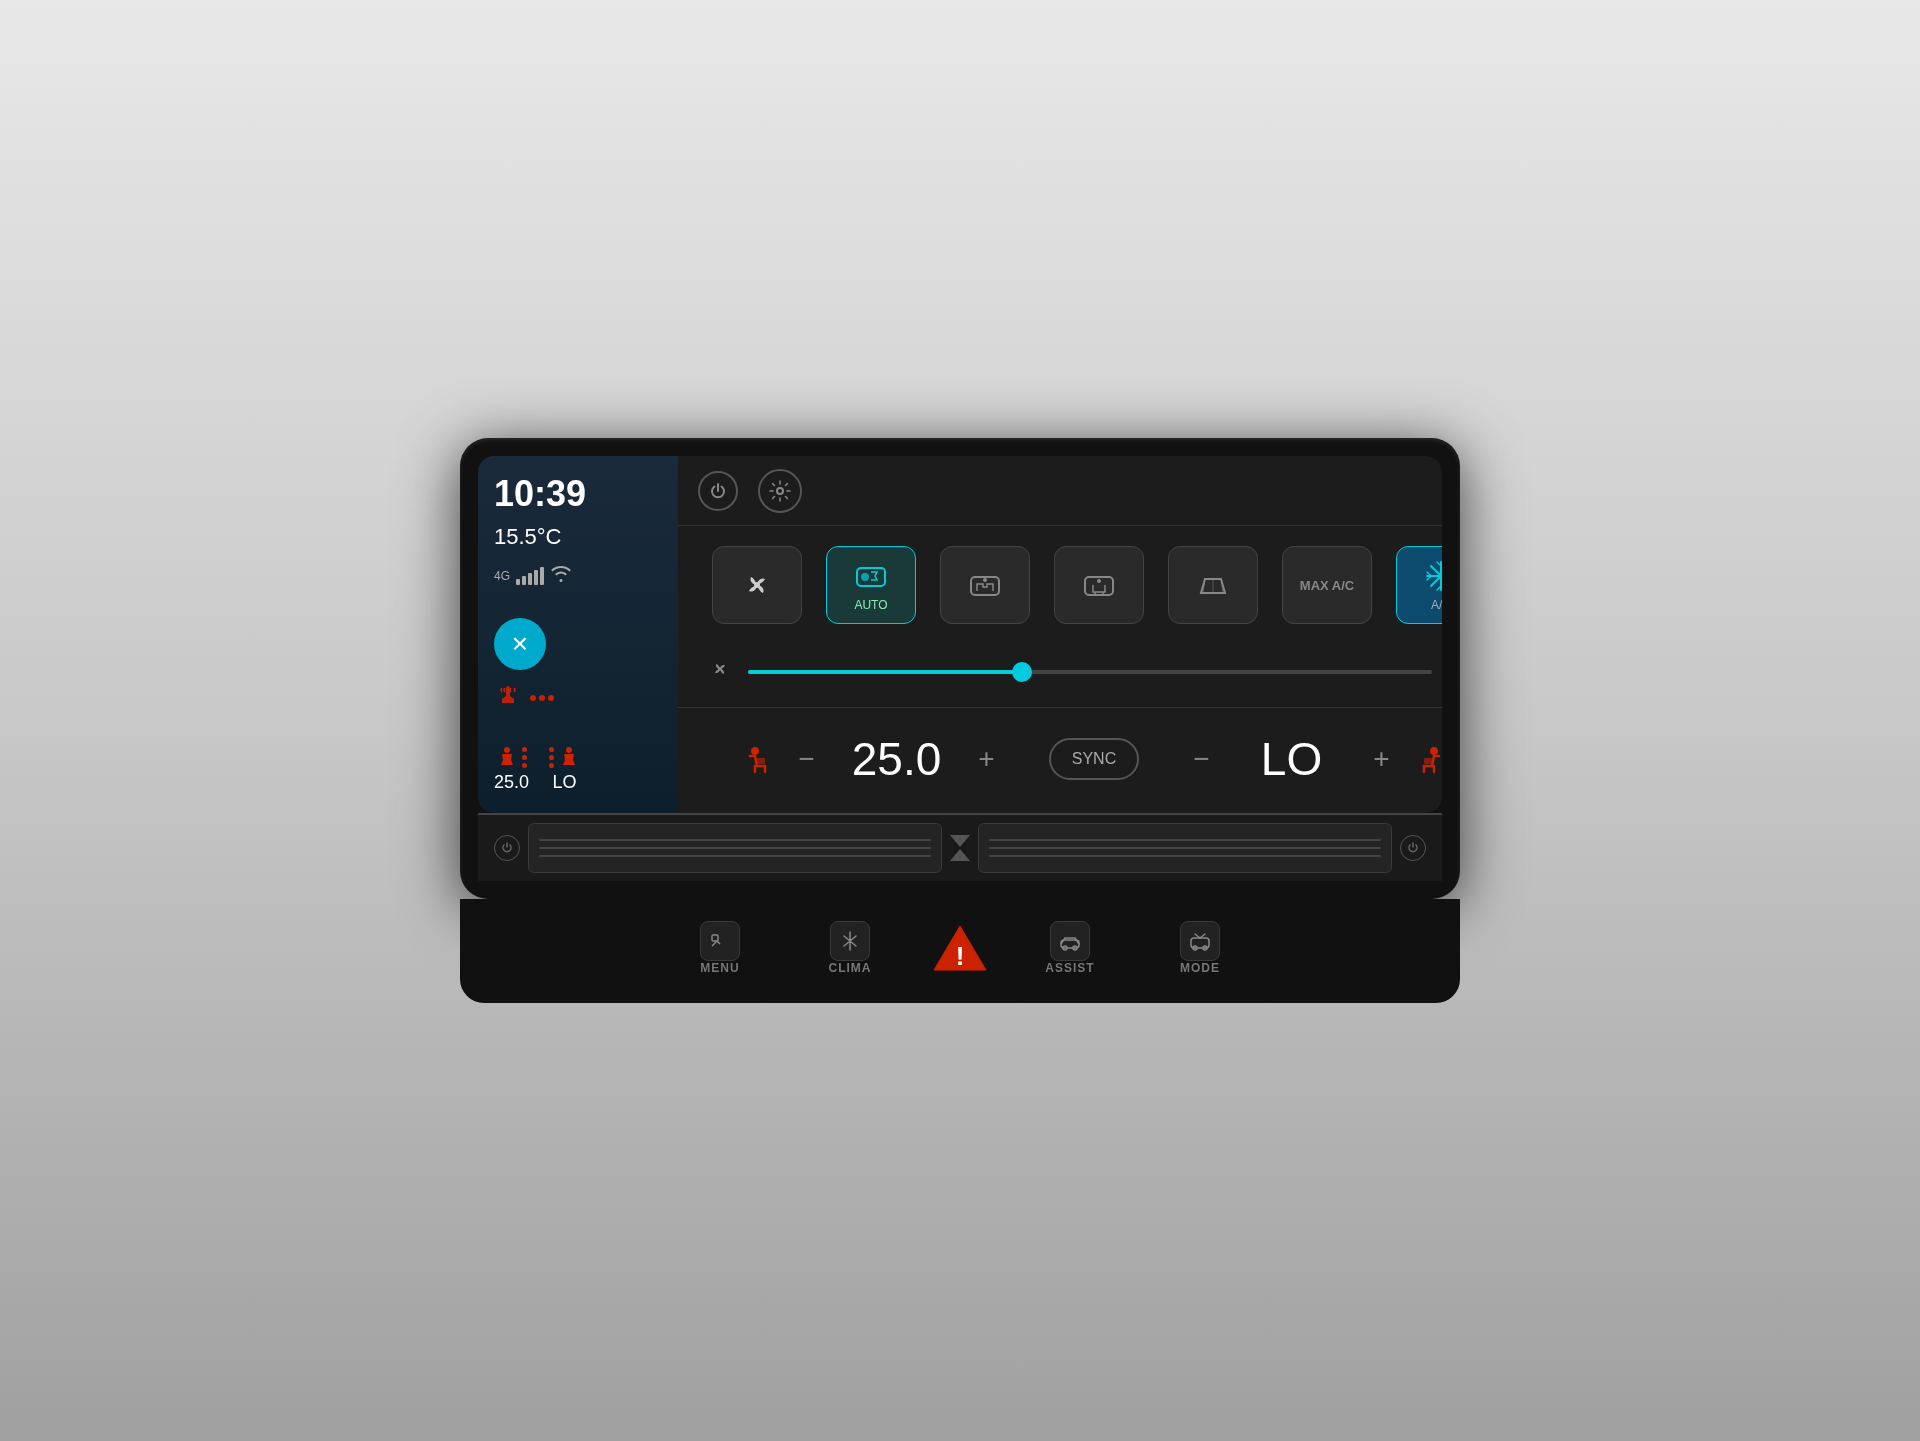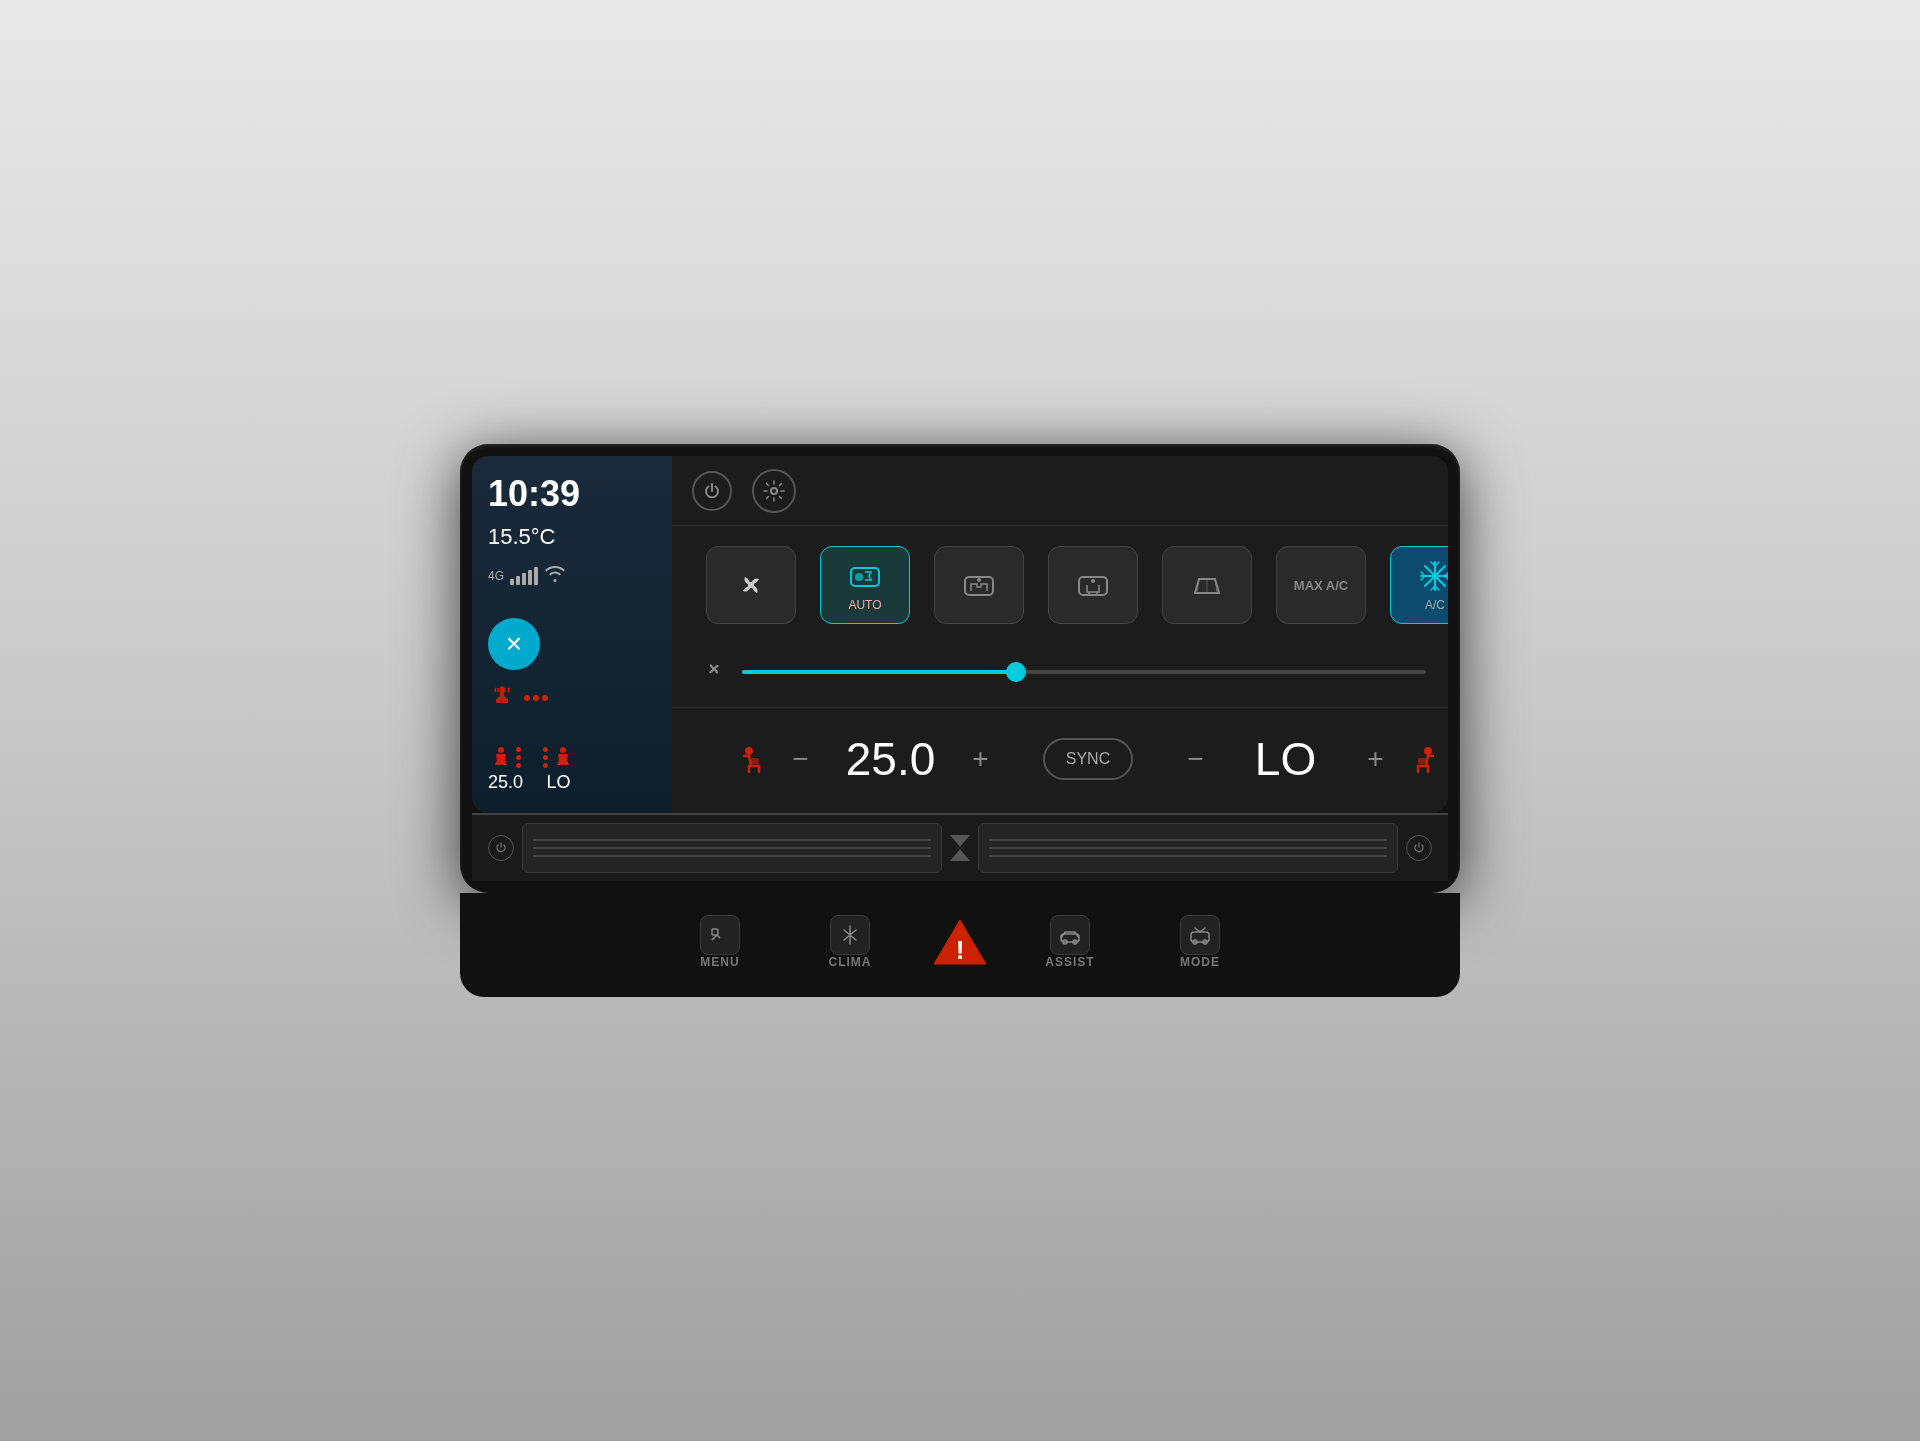"10:39" .screen-bezel { padding: 12px -> 18px }
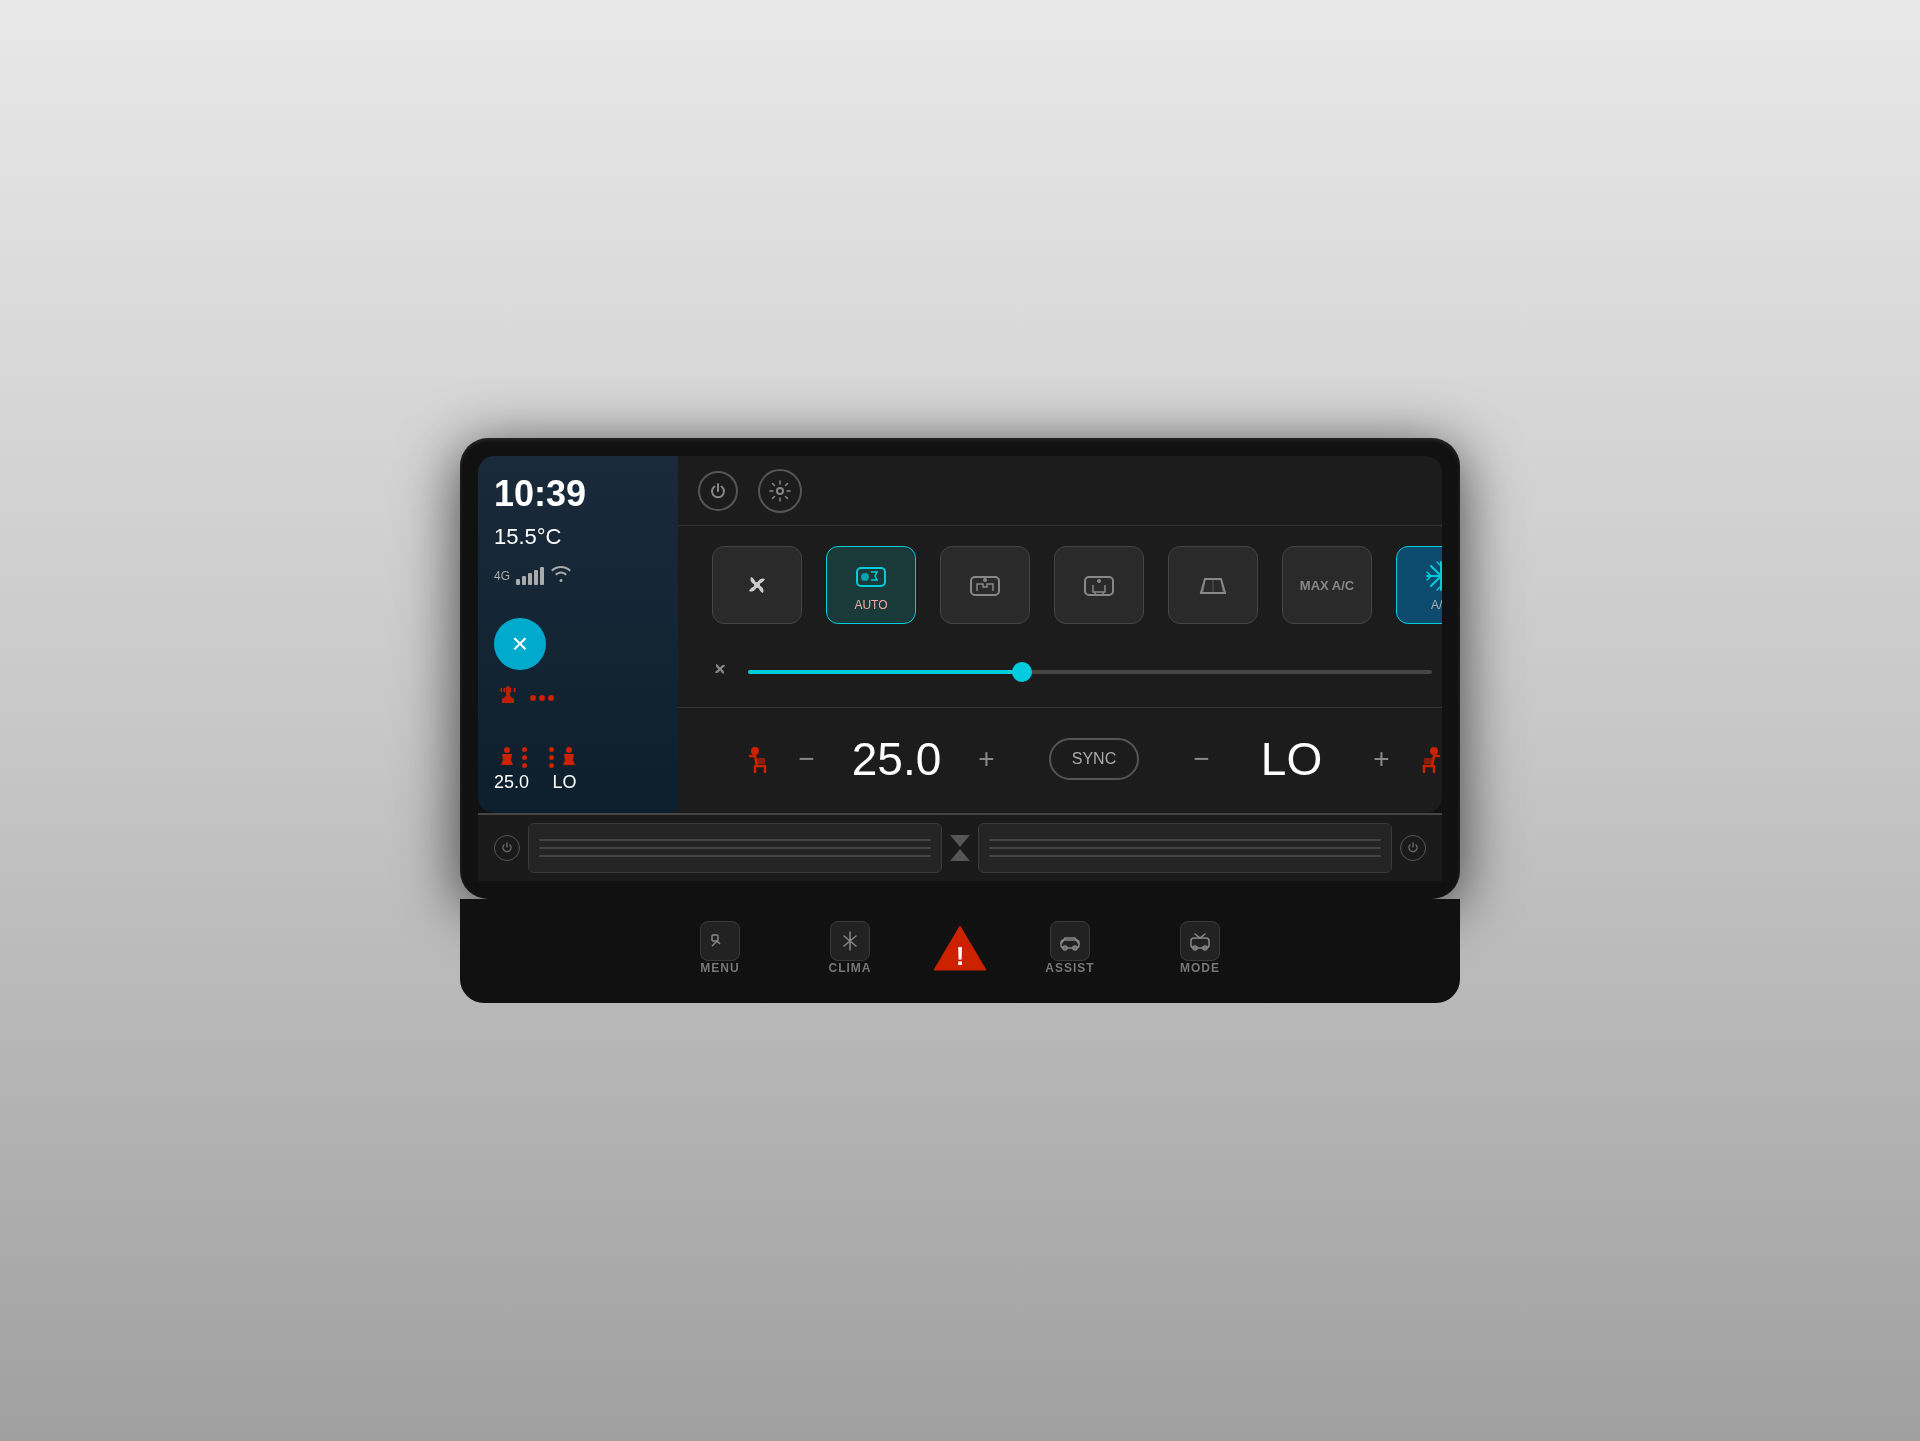"AUTO" .mode-btn.active .mode-btn-label { color: #fca5a5 -> #86efac }
